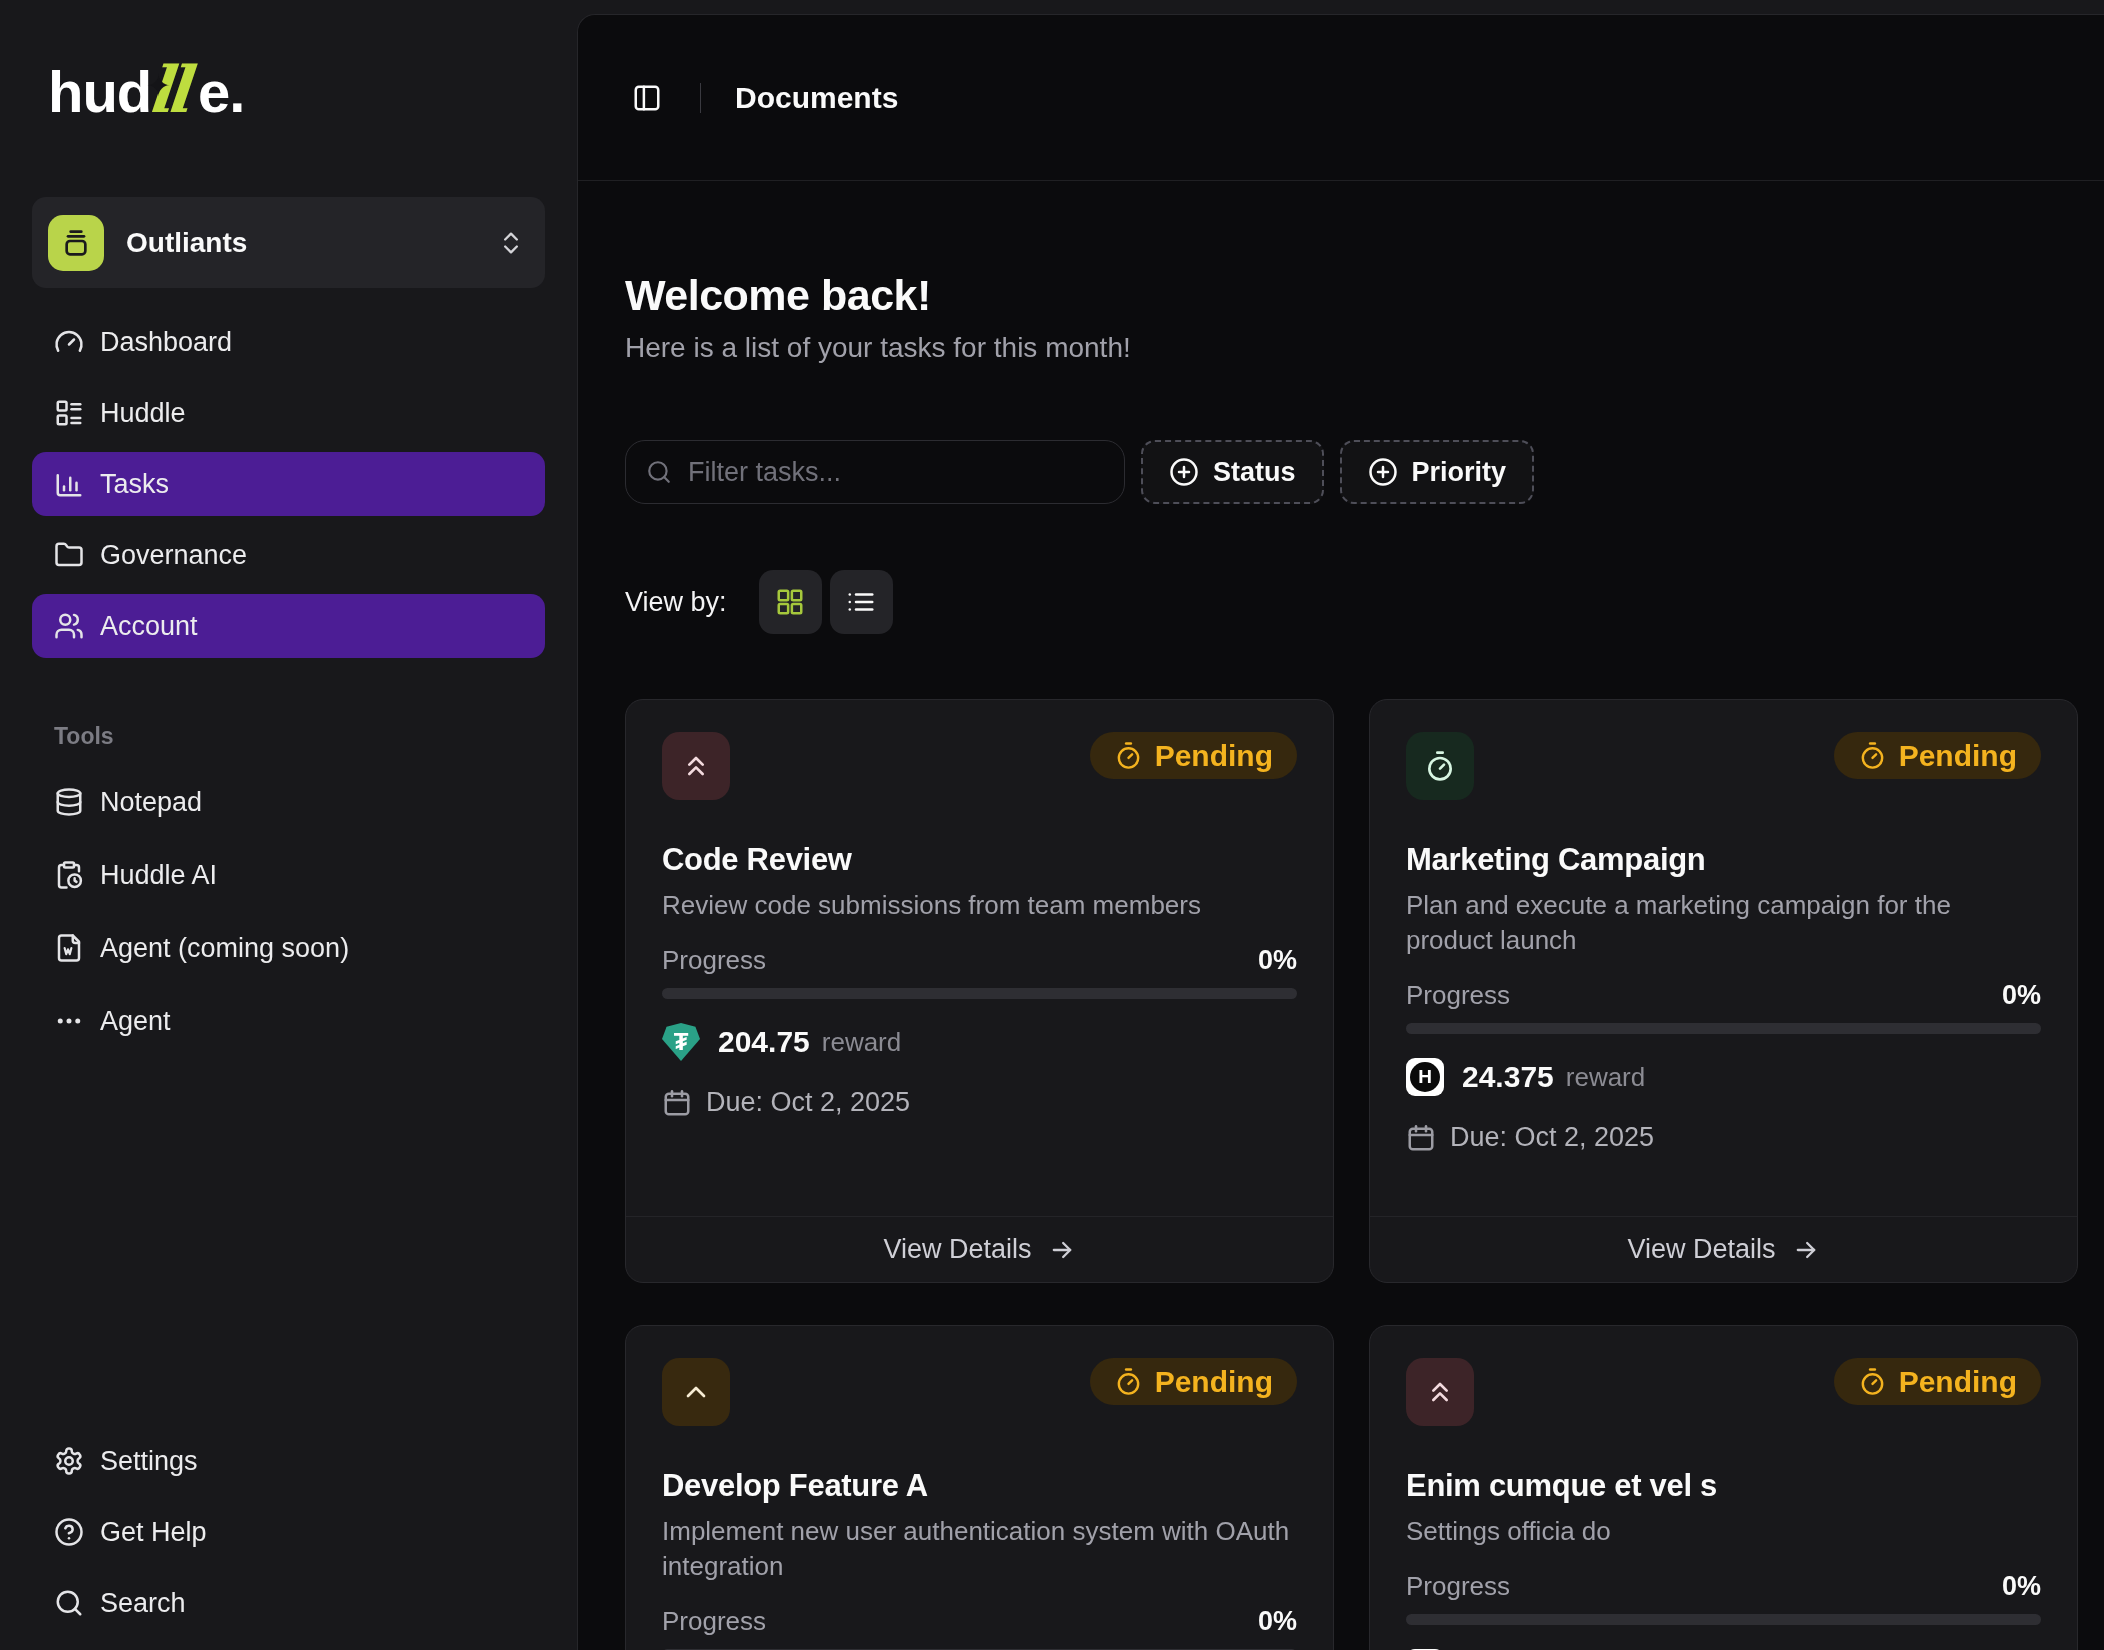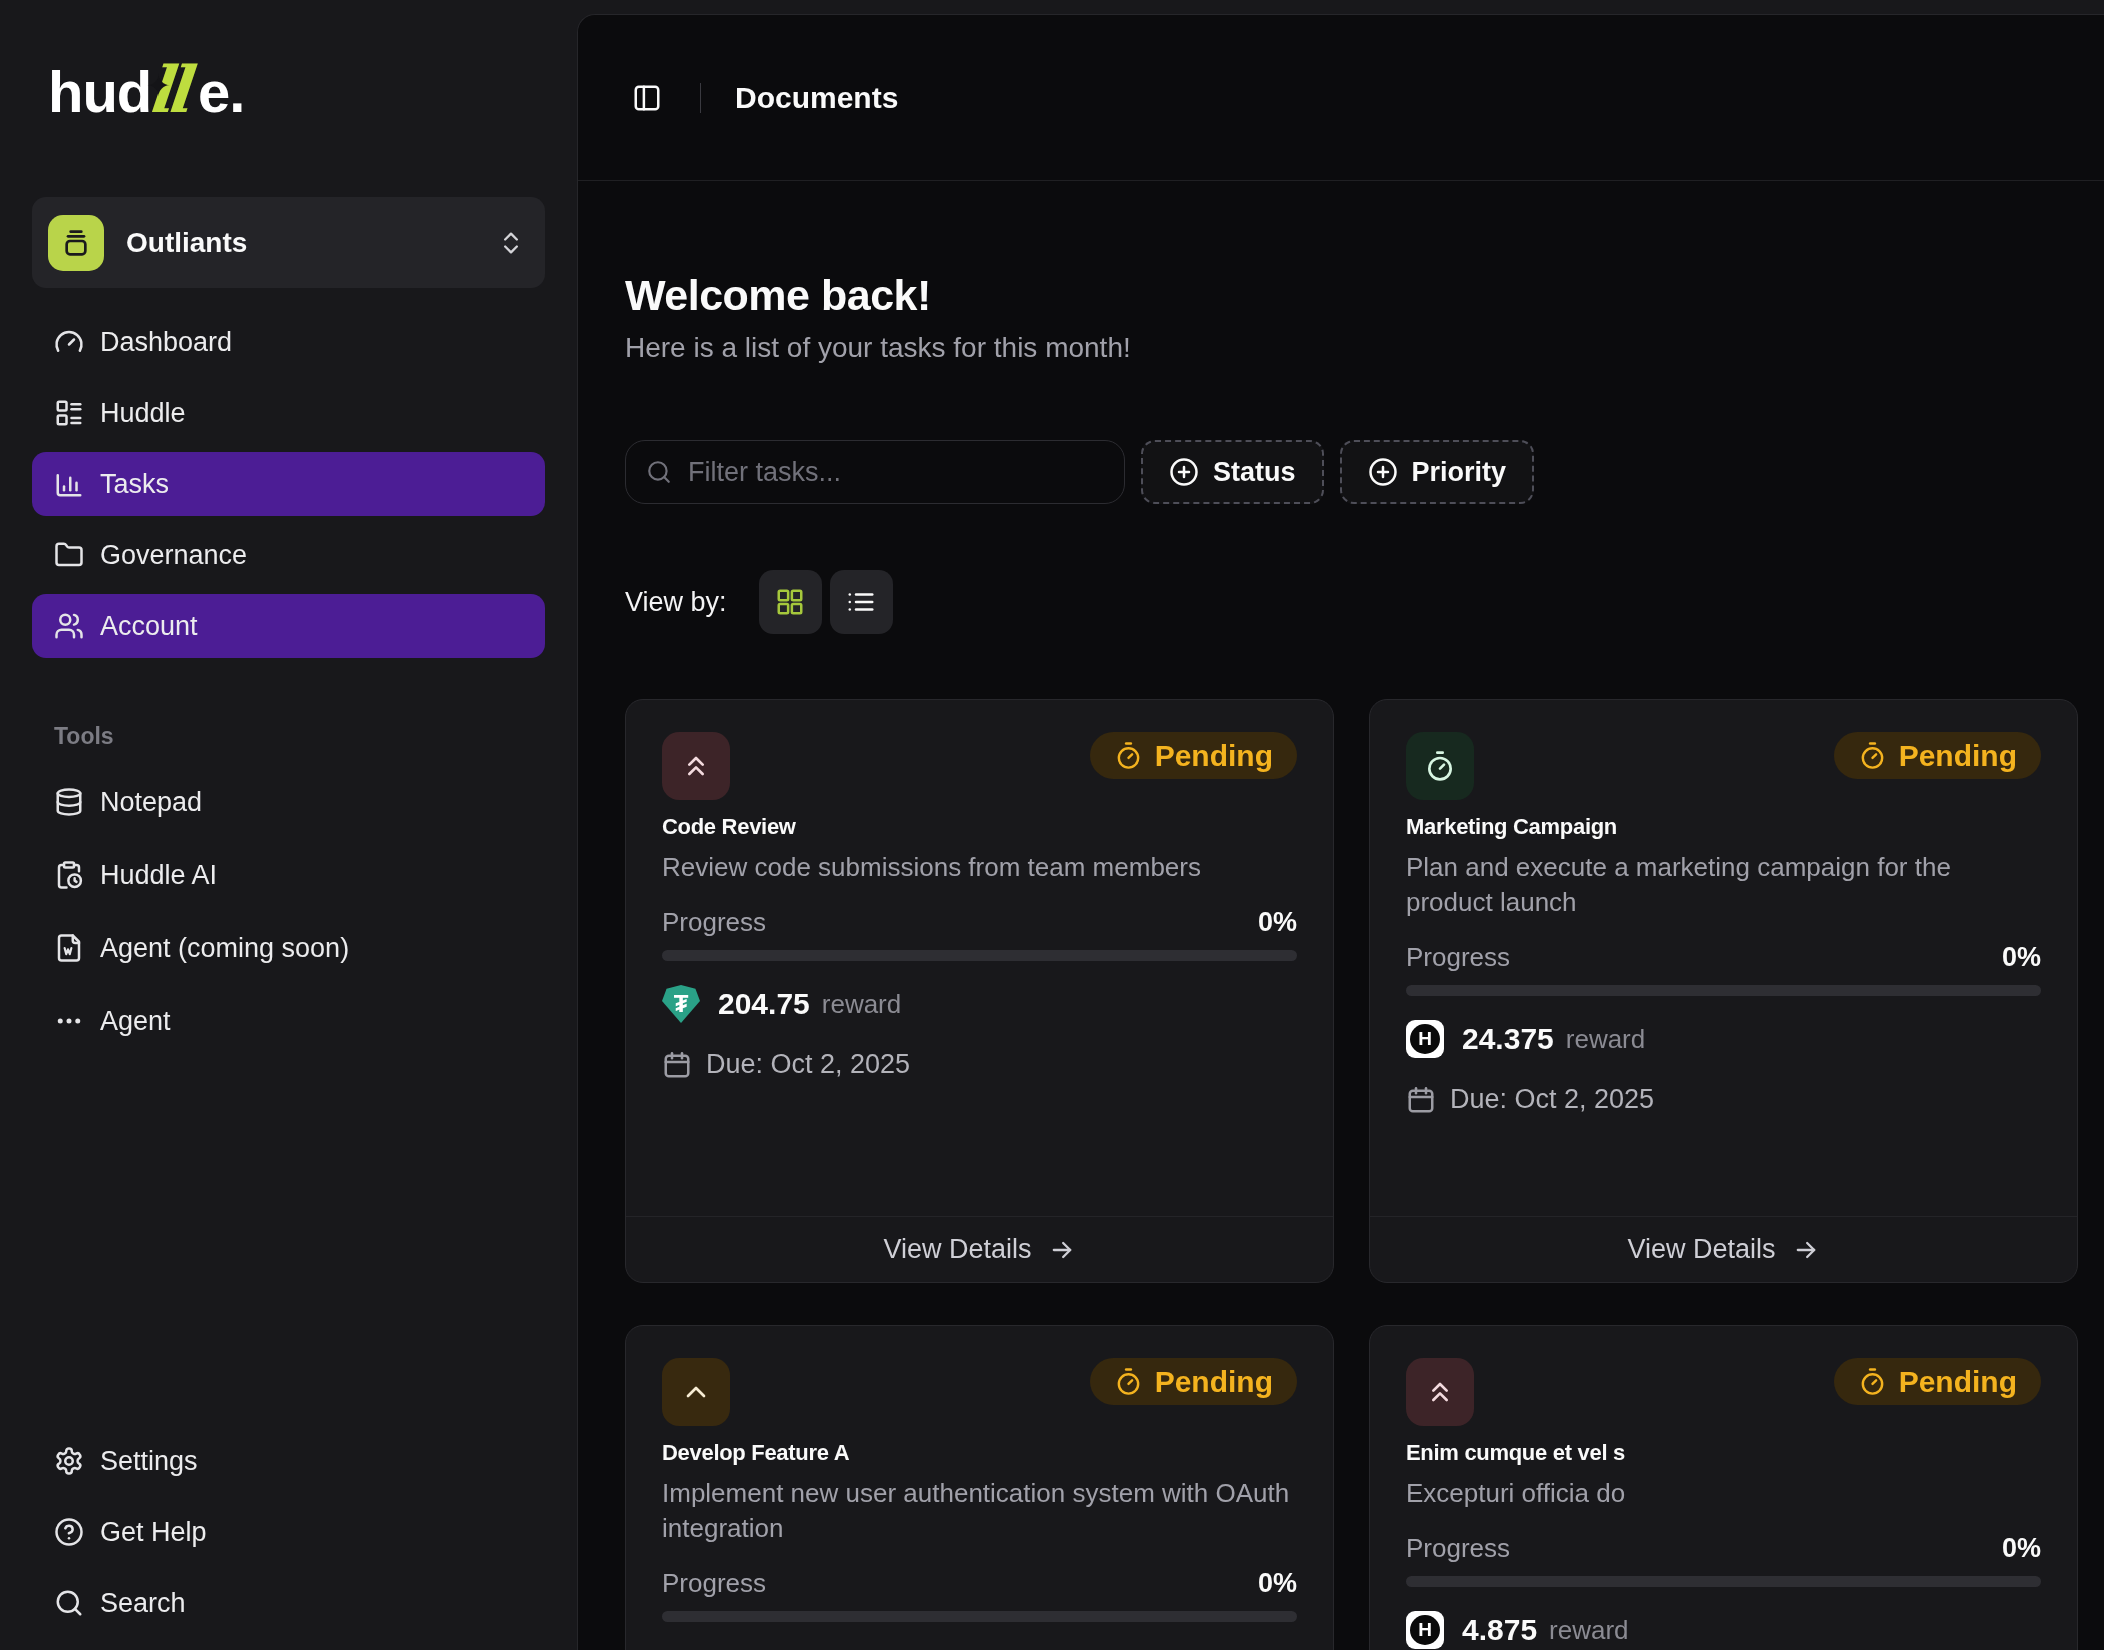"Code Review" .card-title { font-size: 22px -> 31px; margin-top: 14px -> 42px }
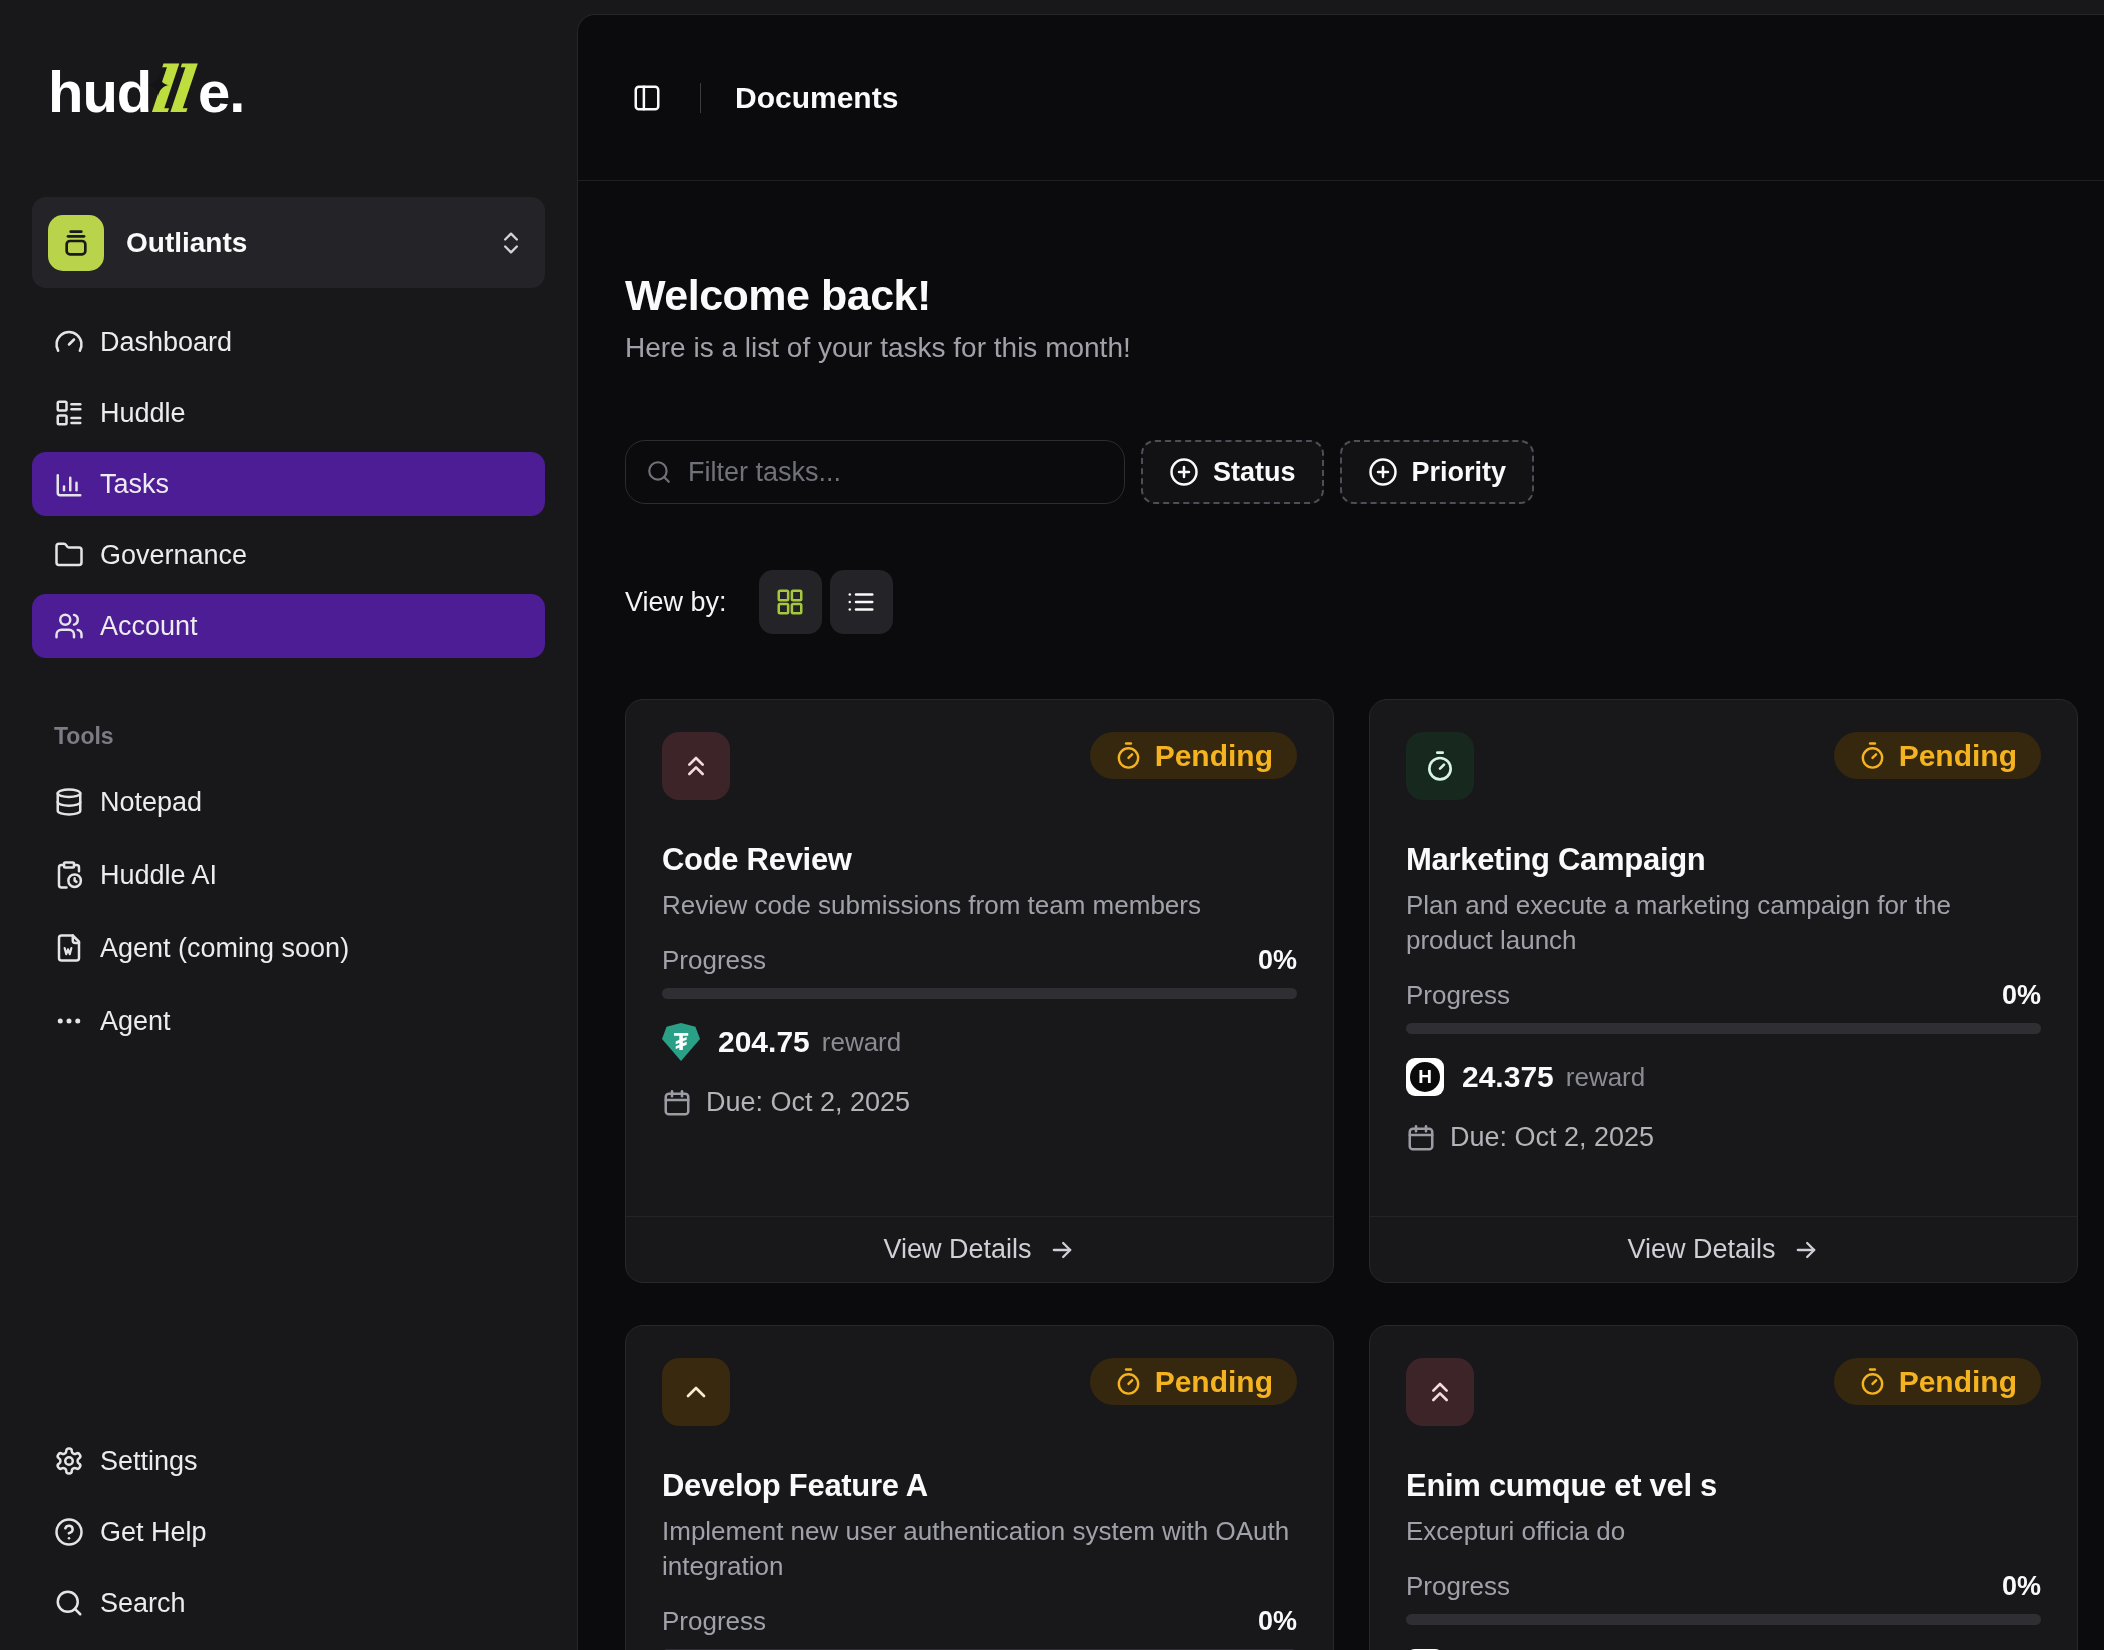"Excepturi officia do" p.card-desc { text: Excepturi -> Settings }
